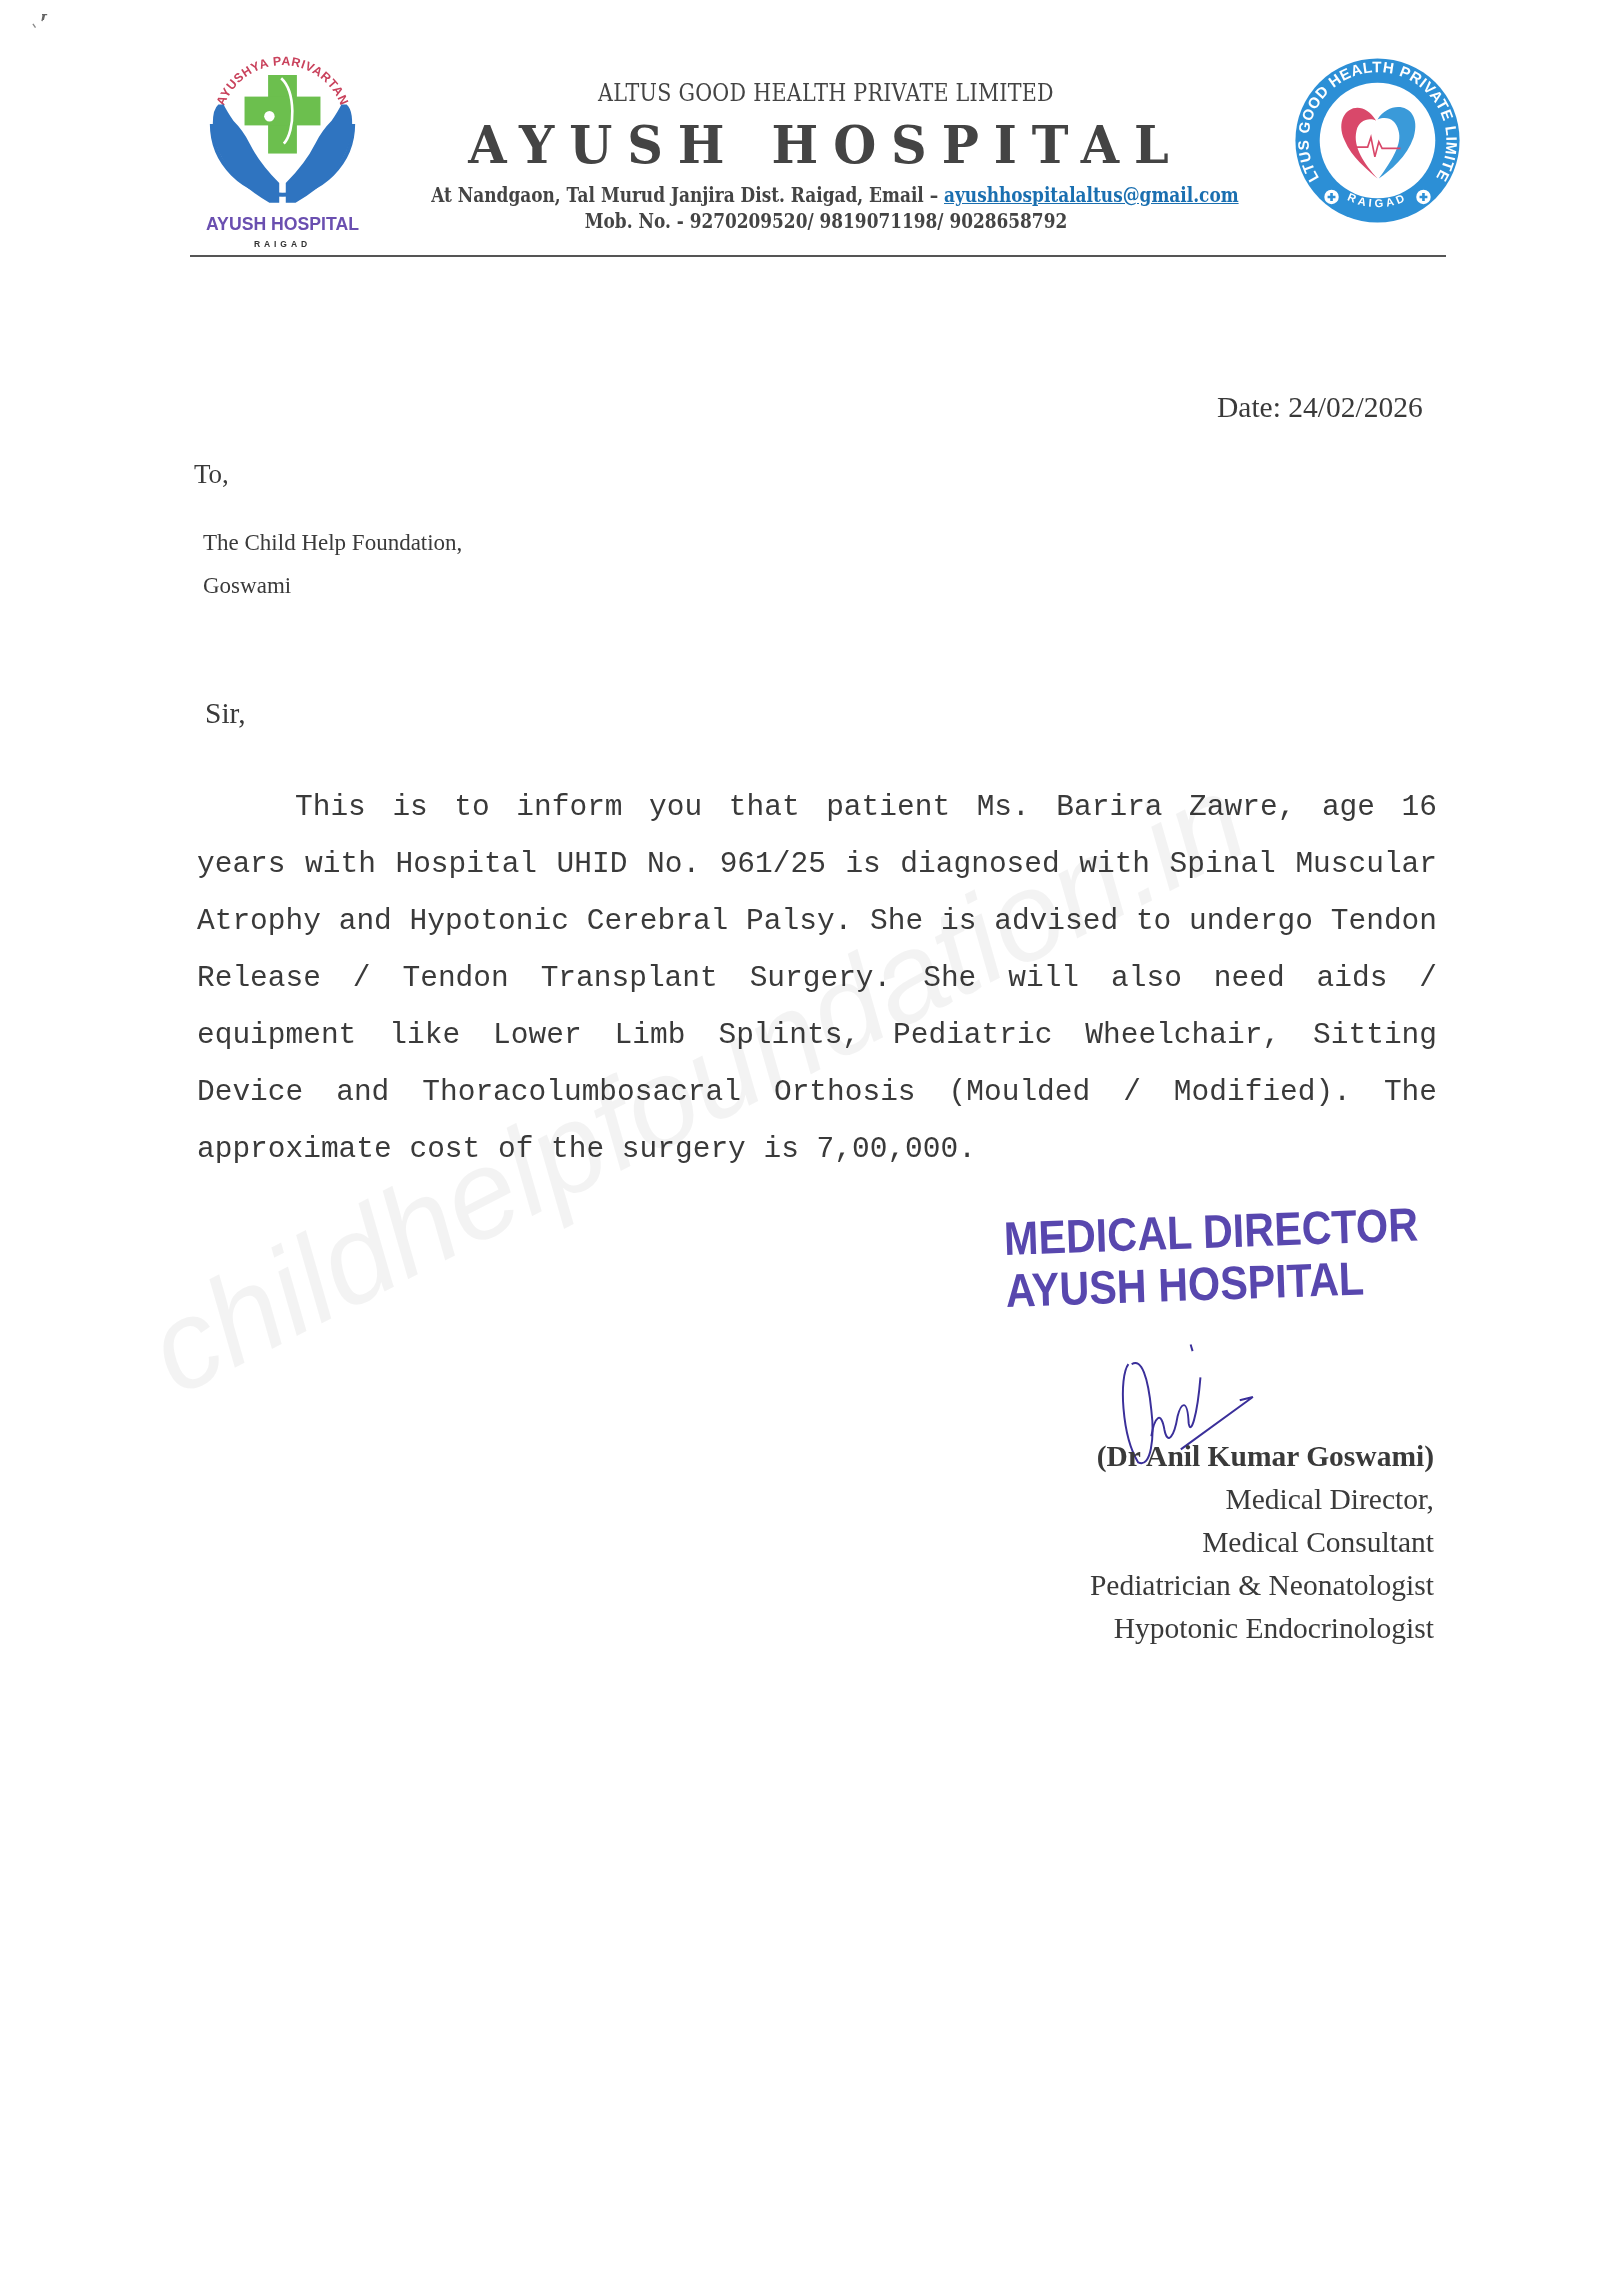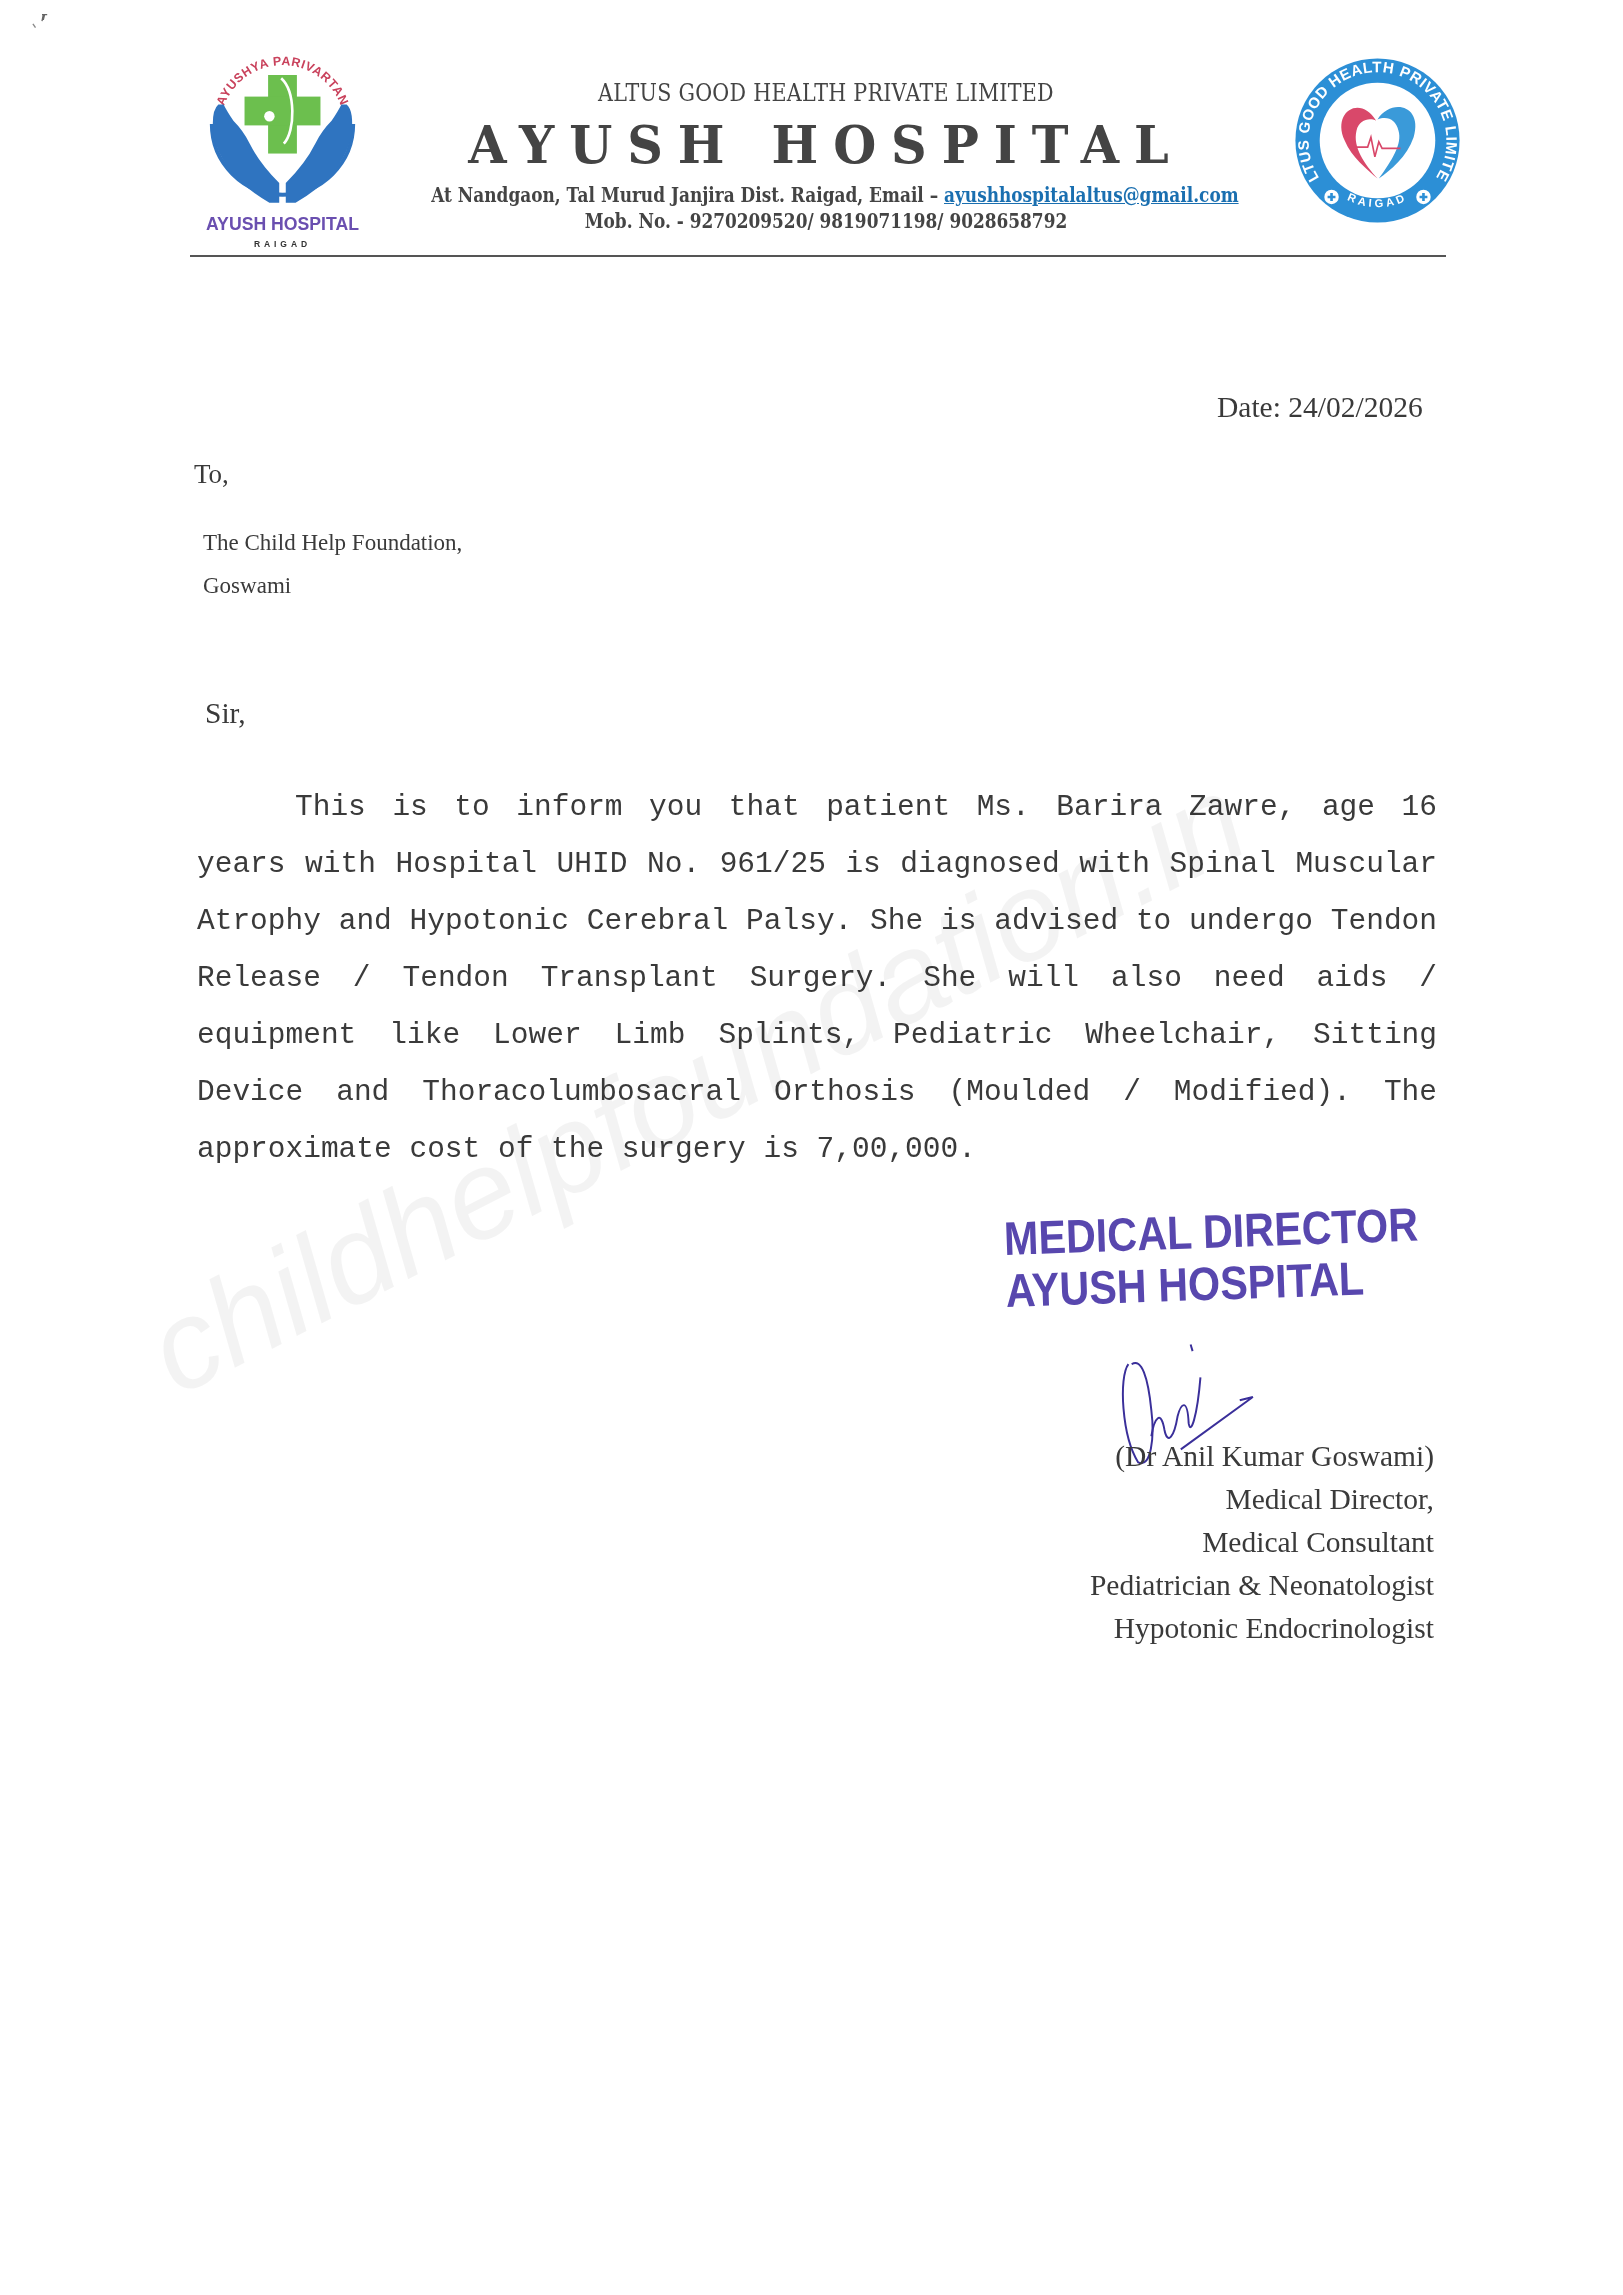"(Dr Anil Kumar Goswami)" .signatory .sig-name { font-weight: normal -> bold }
